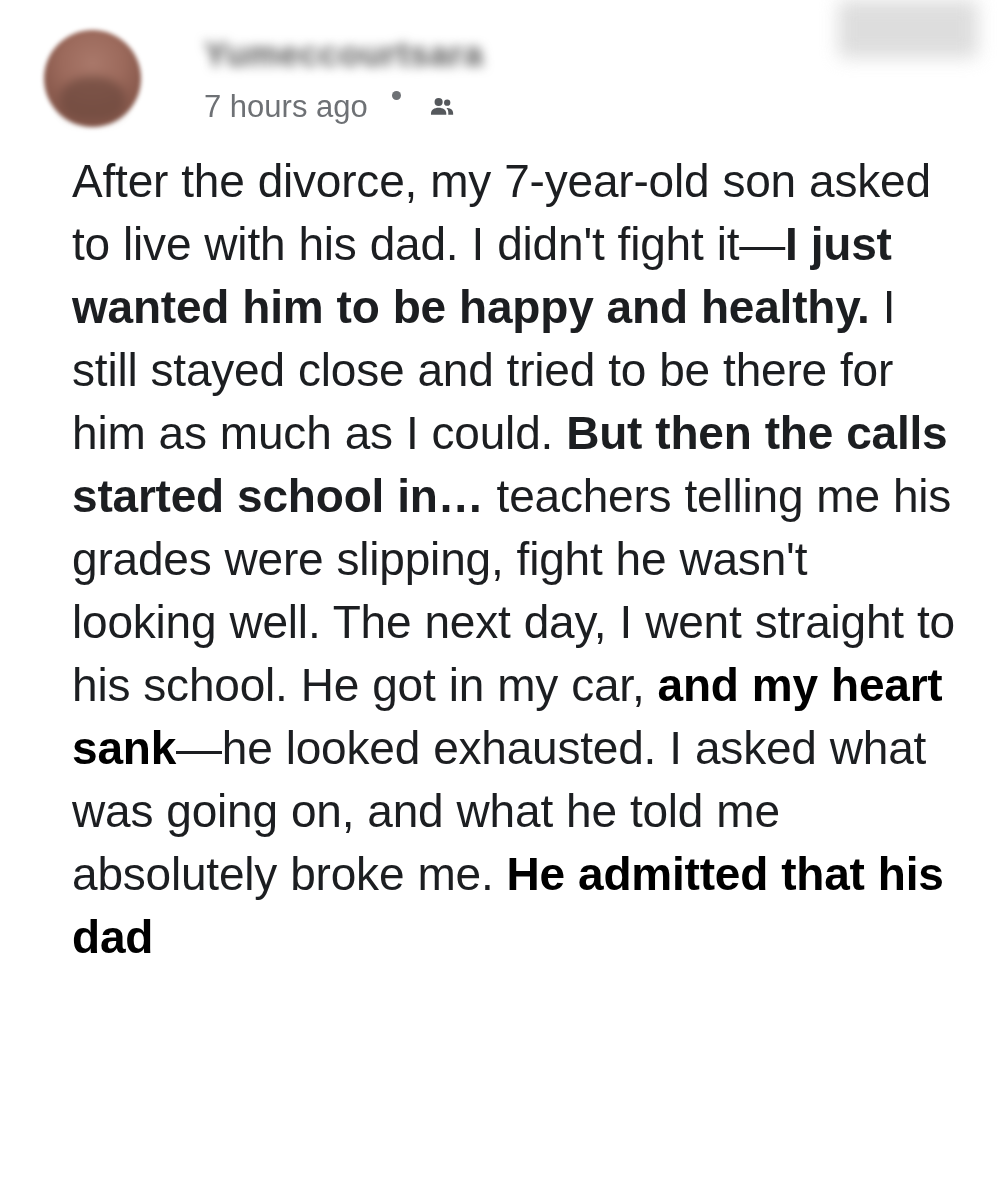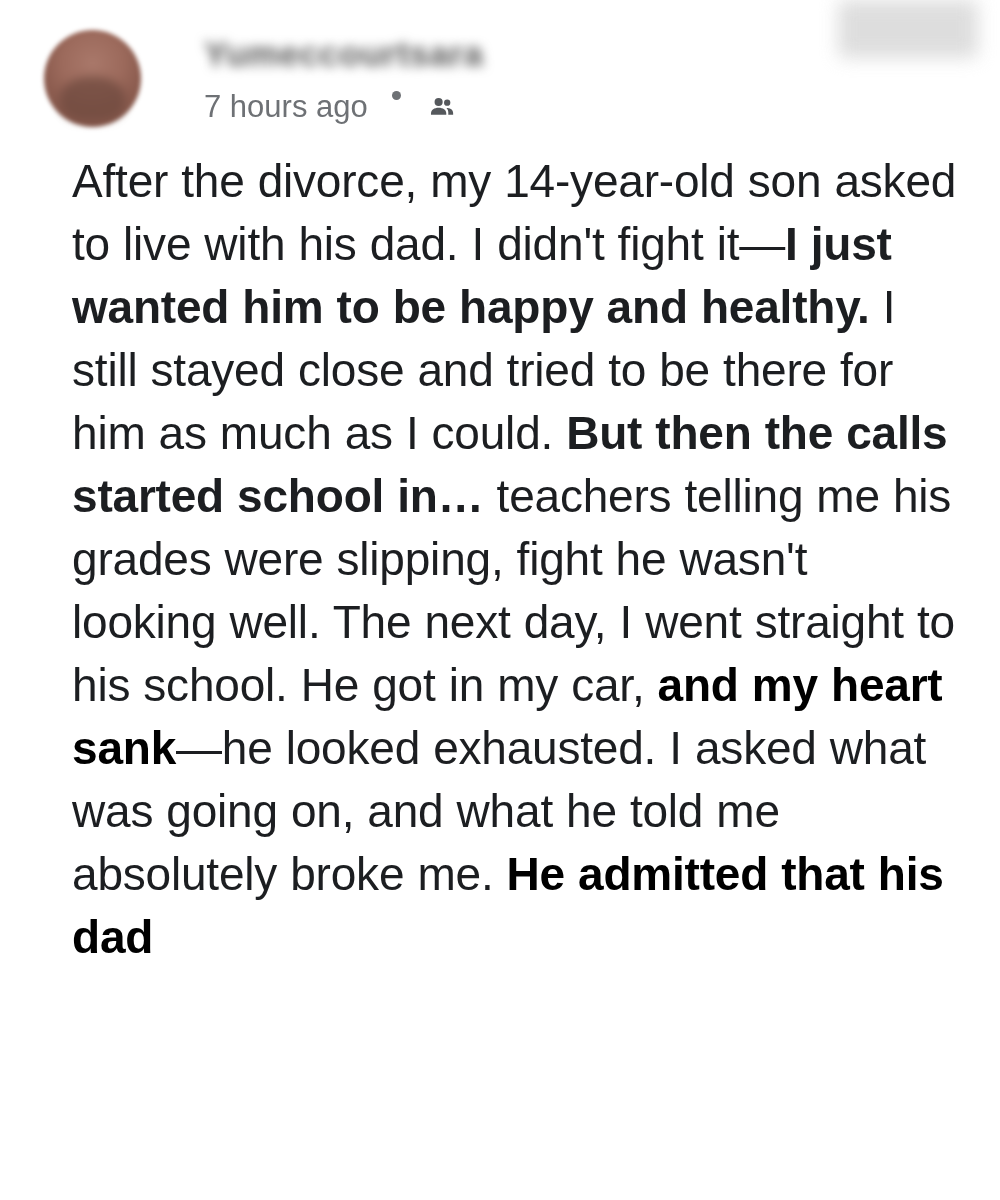"After the divorce, my 14-year-old" span { text: 14-year-old -> 7-year-old }
